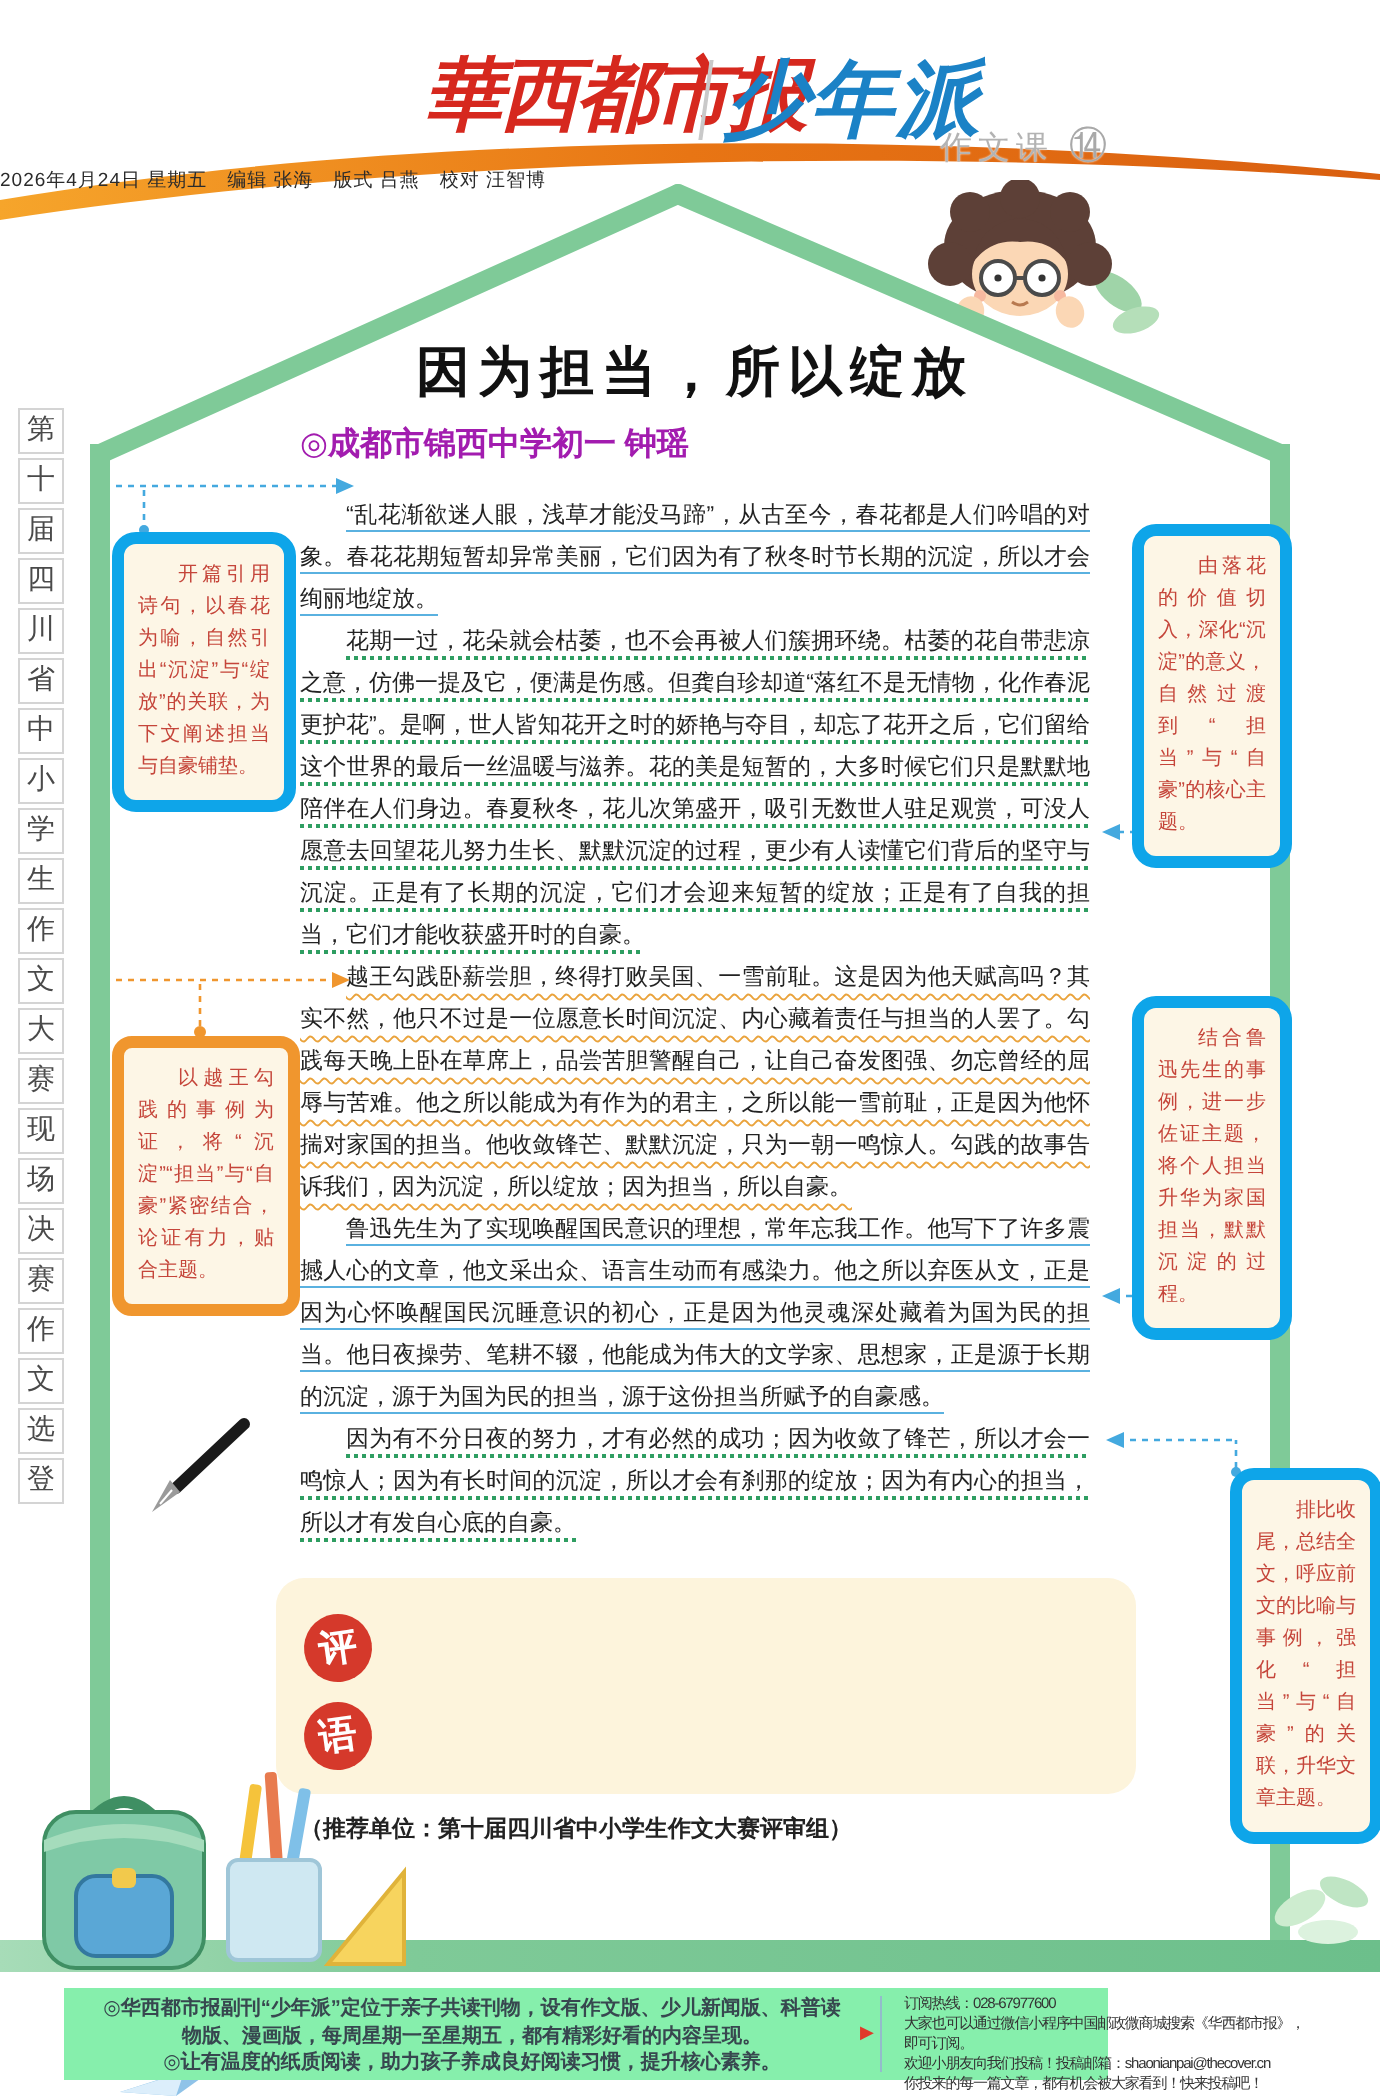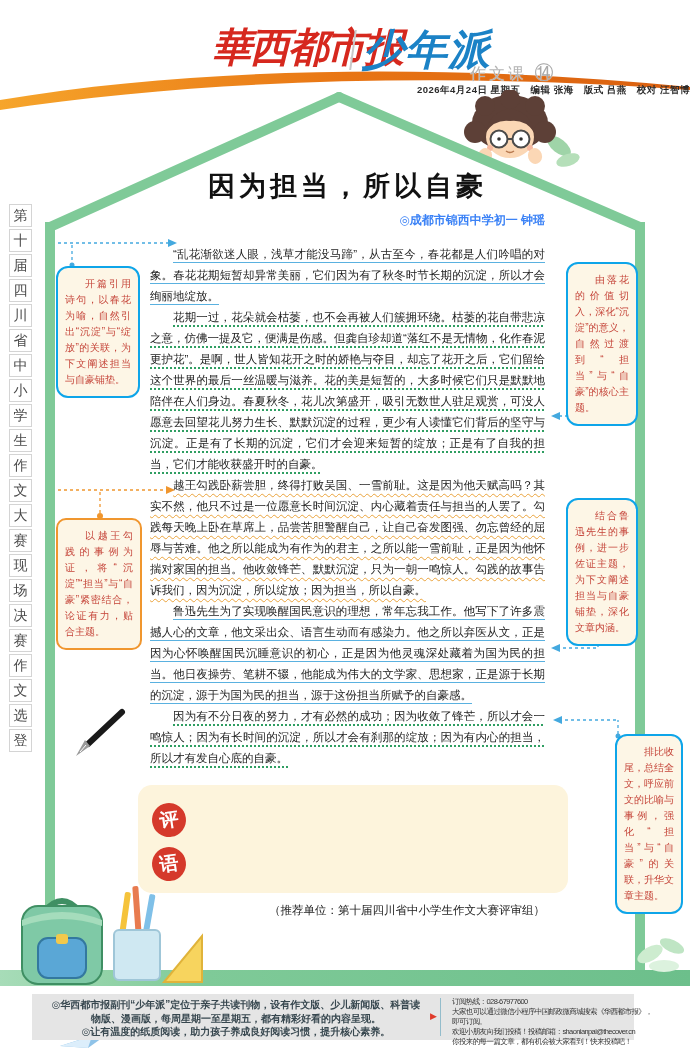"2026年4月24日 星期五 编辑 张海 版式" .dateline { font-weight: bold -> normal; text-align: right -> left }
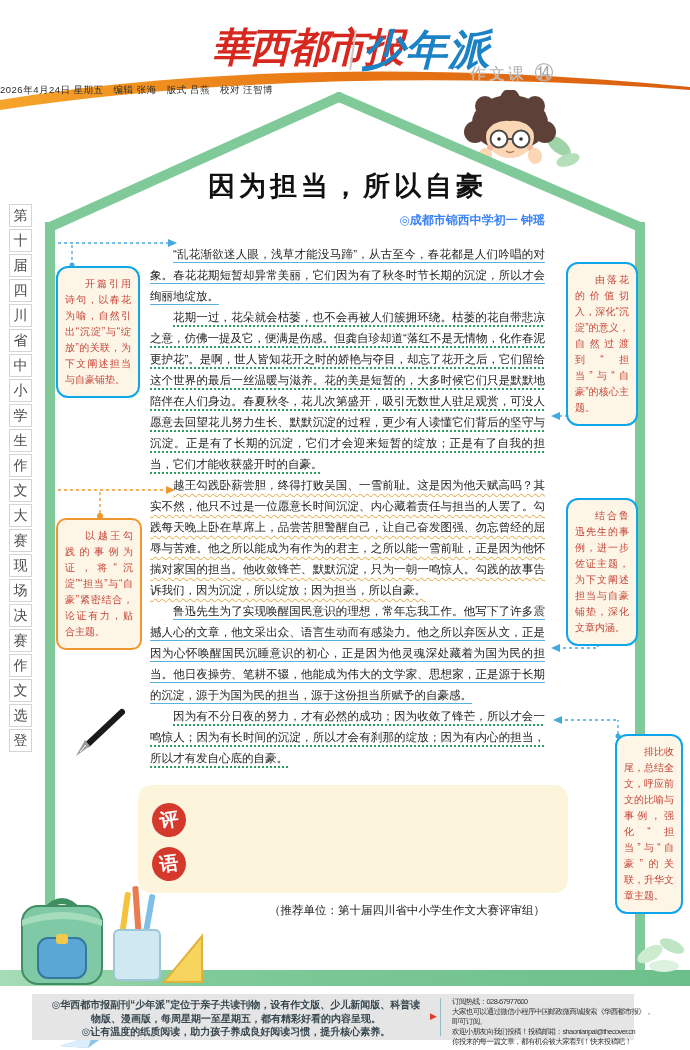"因为担当，所以自豪" h1 { text: 自豪 -> 绽放 }
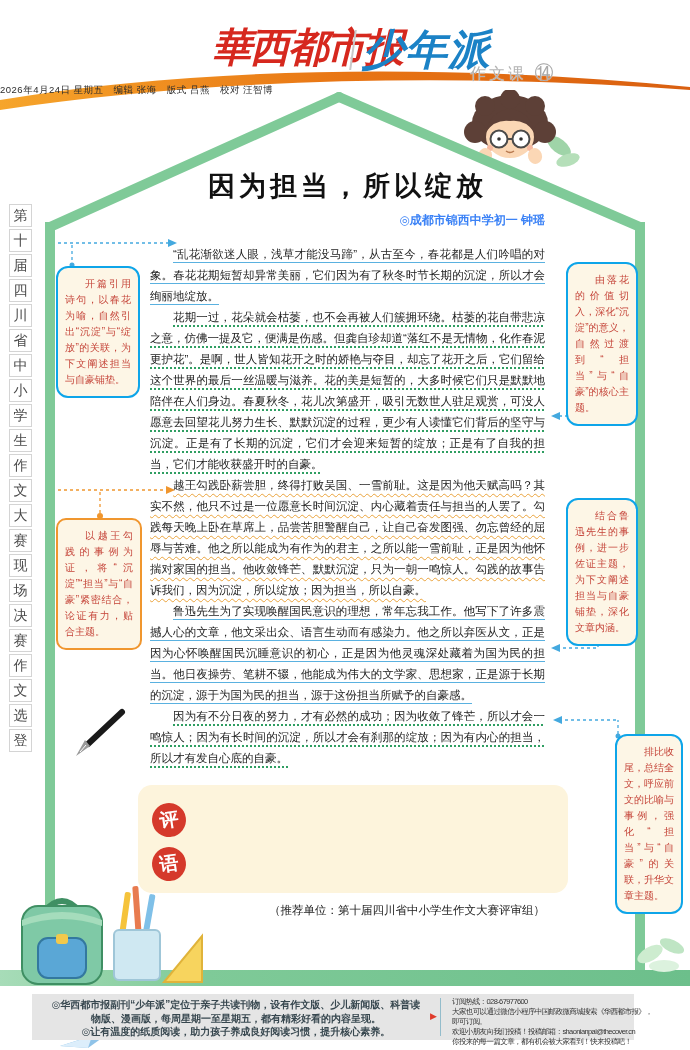"◎成都市锦西中学初一 钟瑶" .byline { color: #3b82f6 -> #a21caf; font-size: 12px -> 16px; text-align: right -> left }
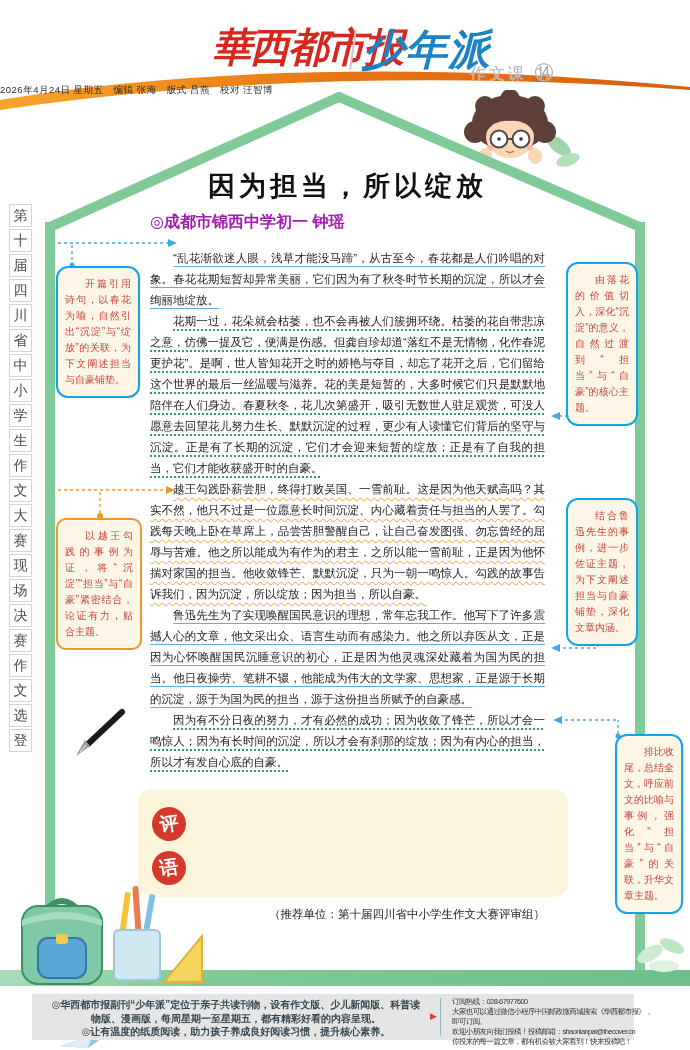"开篇引用诗句，以春花为喻，自然引出“沉淀”与“绽放”的关联，为下文阐述担当与自豪" .bubble { border: 2px solid #0ea5e9 -> 6px solid #0ea5e9 }
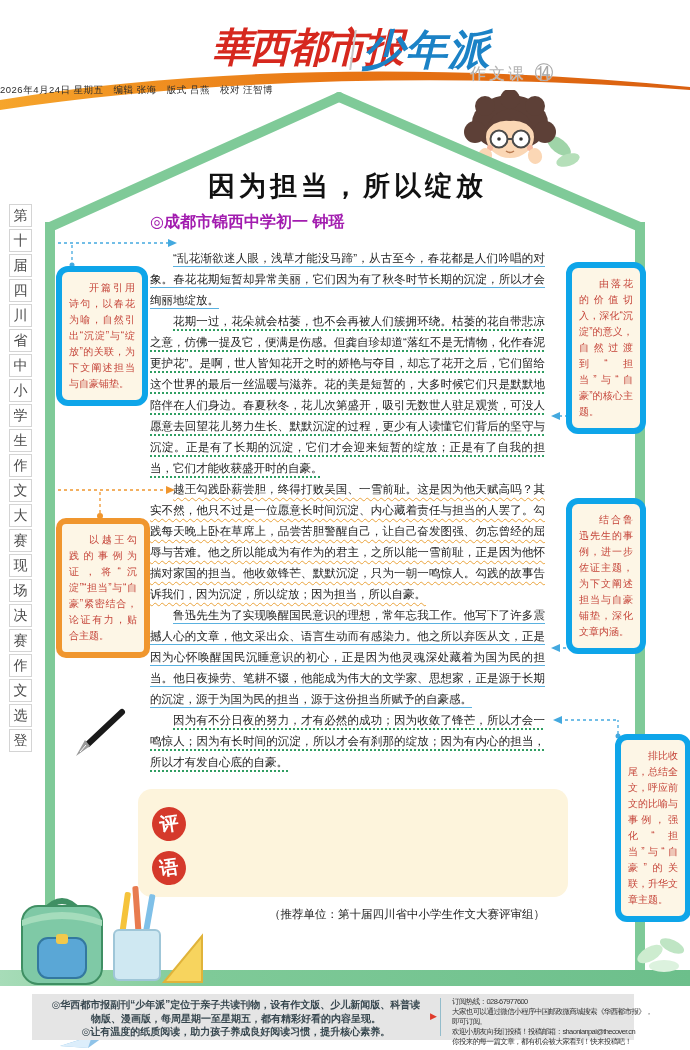"结合鲁迅先生的事例，进一步佐证主题，为下文阐述担当与自豪铺垫，深化文章内涵。" div.bubble { text: 为下文阐述担当与自豪铺垫，深化文章内涵 -> 将个人担当升华为家国担当，默默沉淀的过程 }
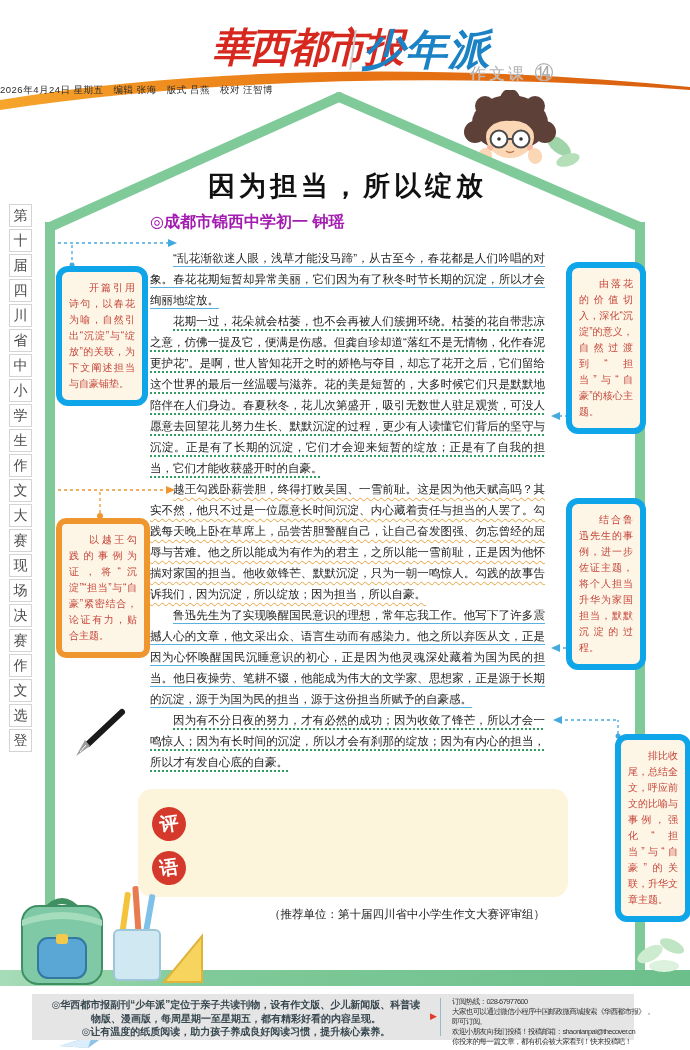"（推荐单位：第十届四川省中小学生作文大赛评审组）" .recommendation { font-weight: normal -> bold; text-align: right -> left }
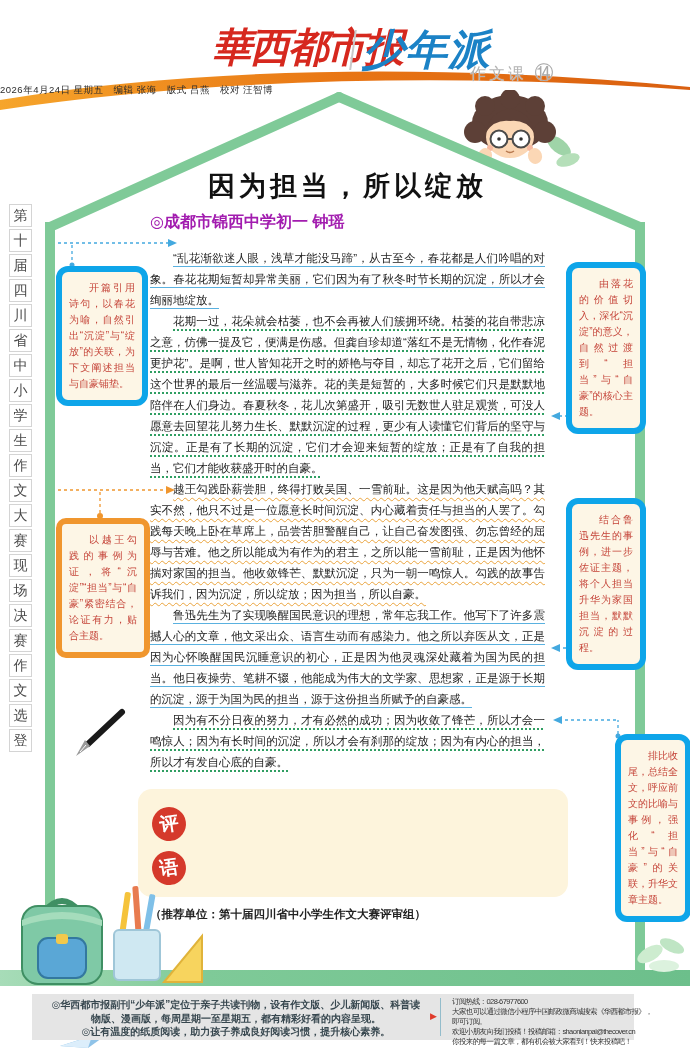"◎华西都市报副刊“少年派”定位于亲子共读刊物，设有作文版、少儿新闻版、科普读物版" .footer { background: #e5e5e5 -> #86efac; width: 602px -> 522px }
